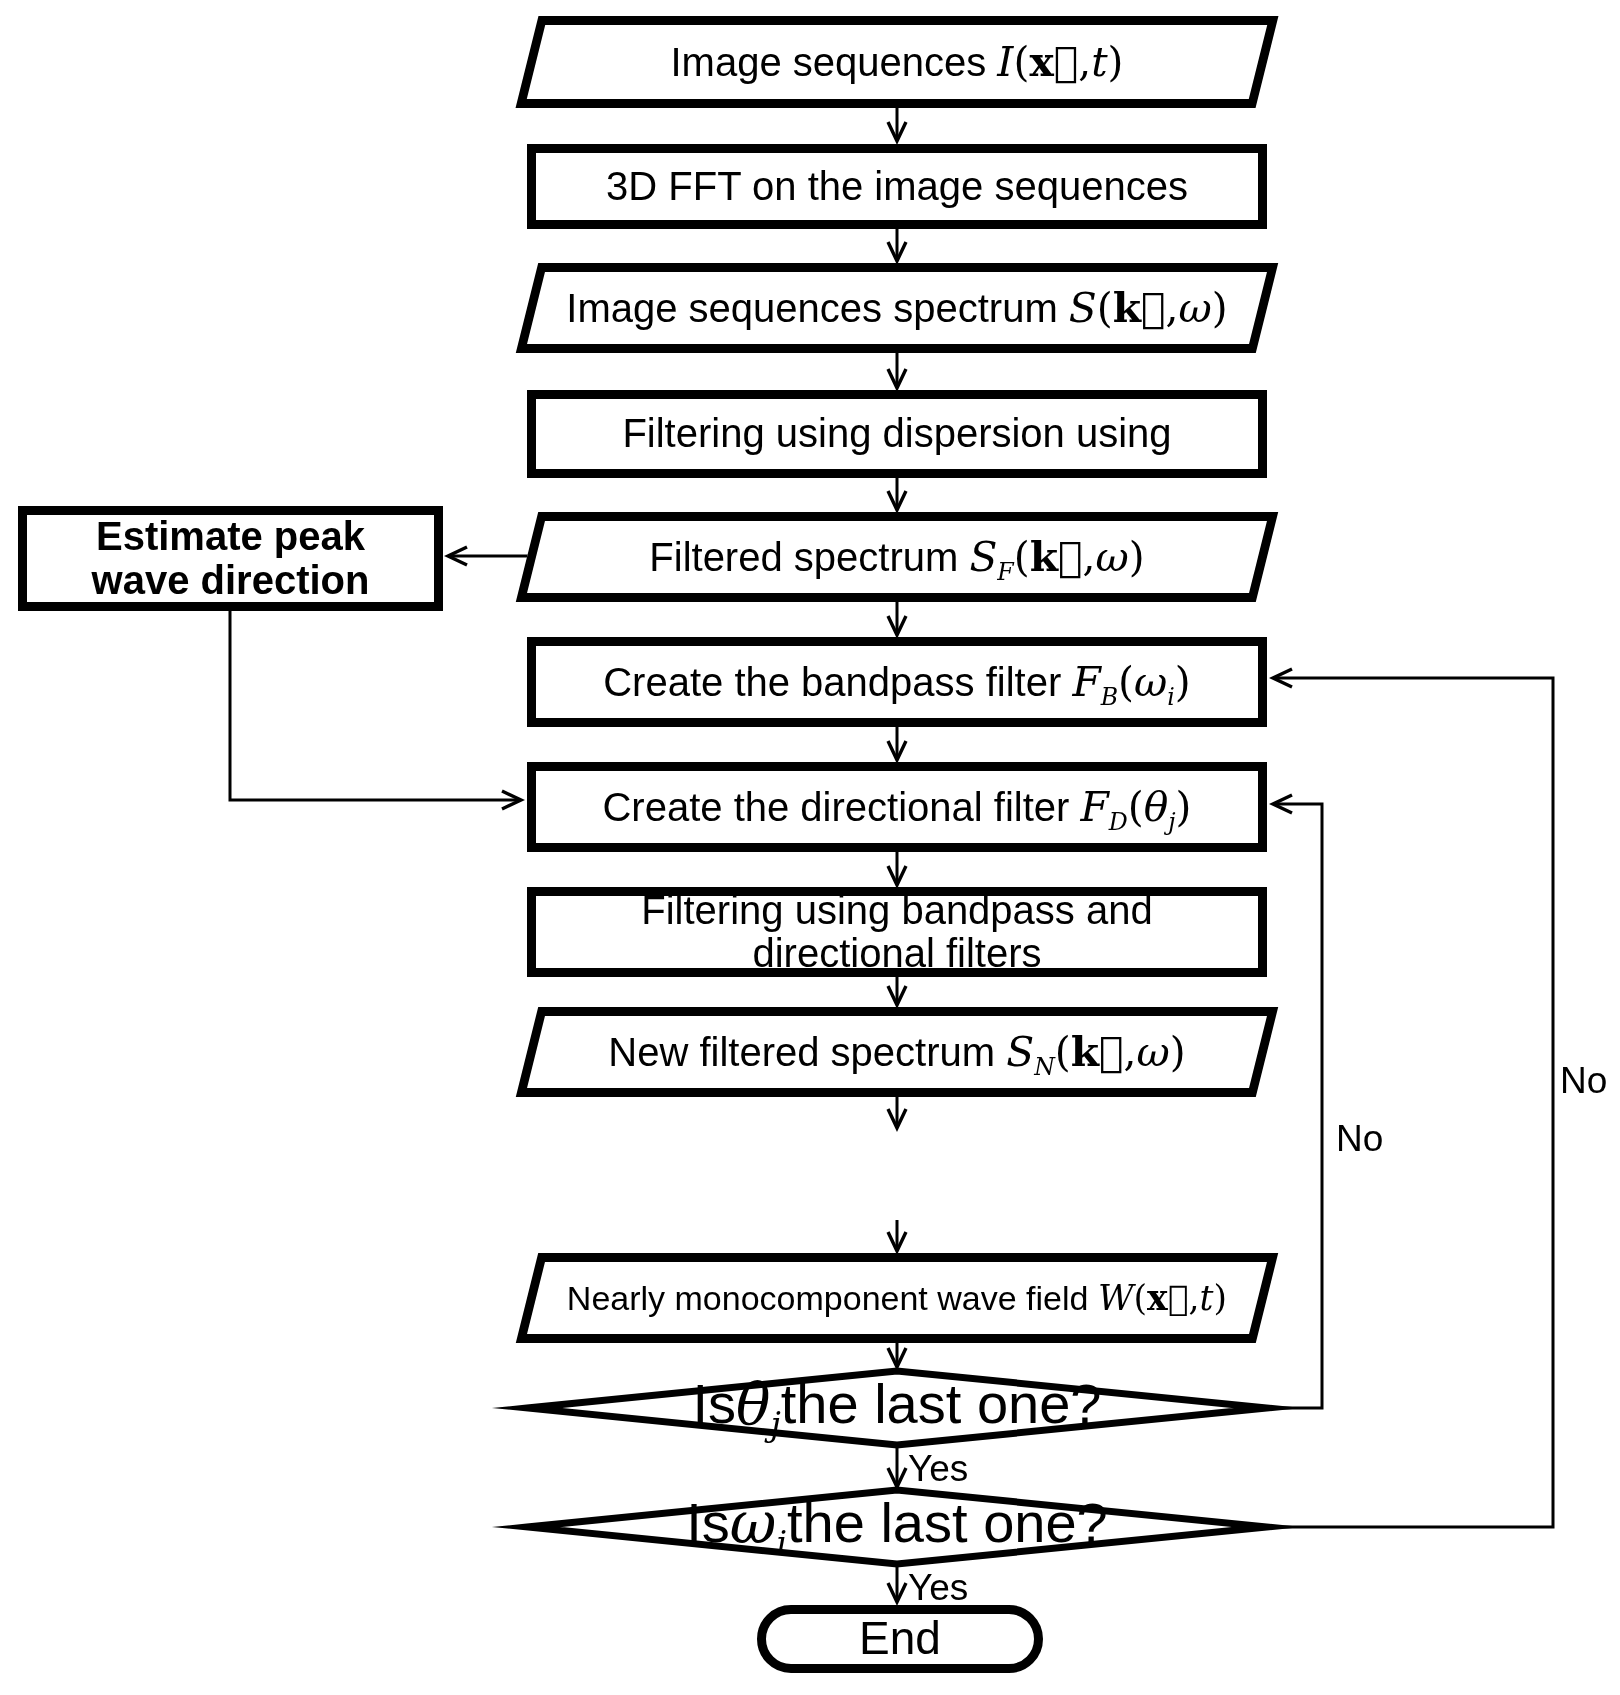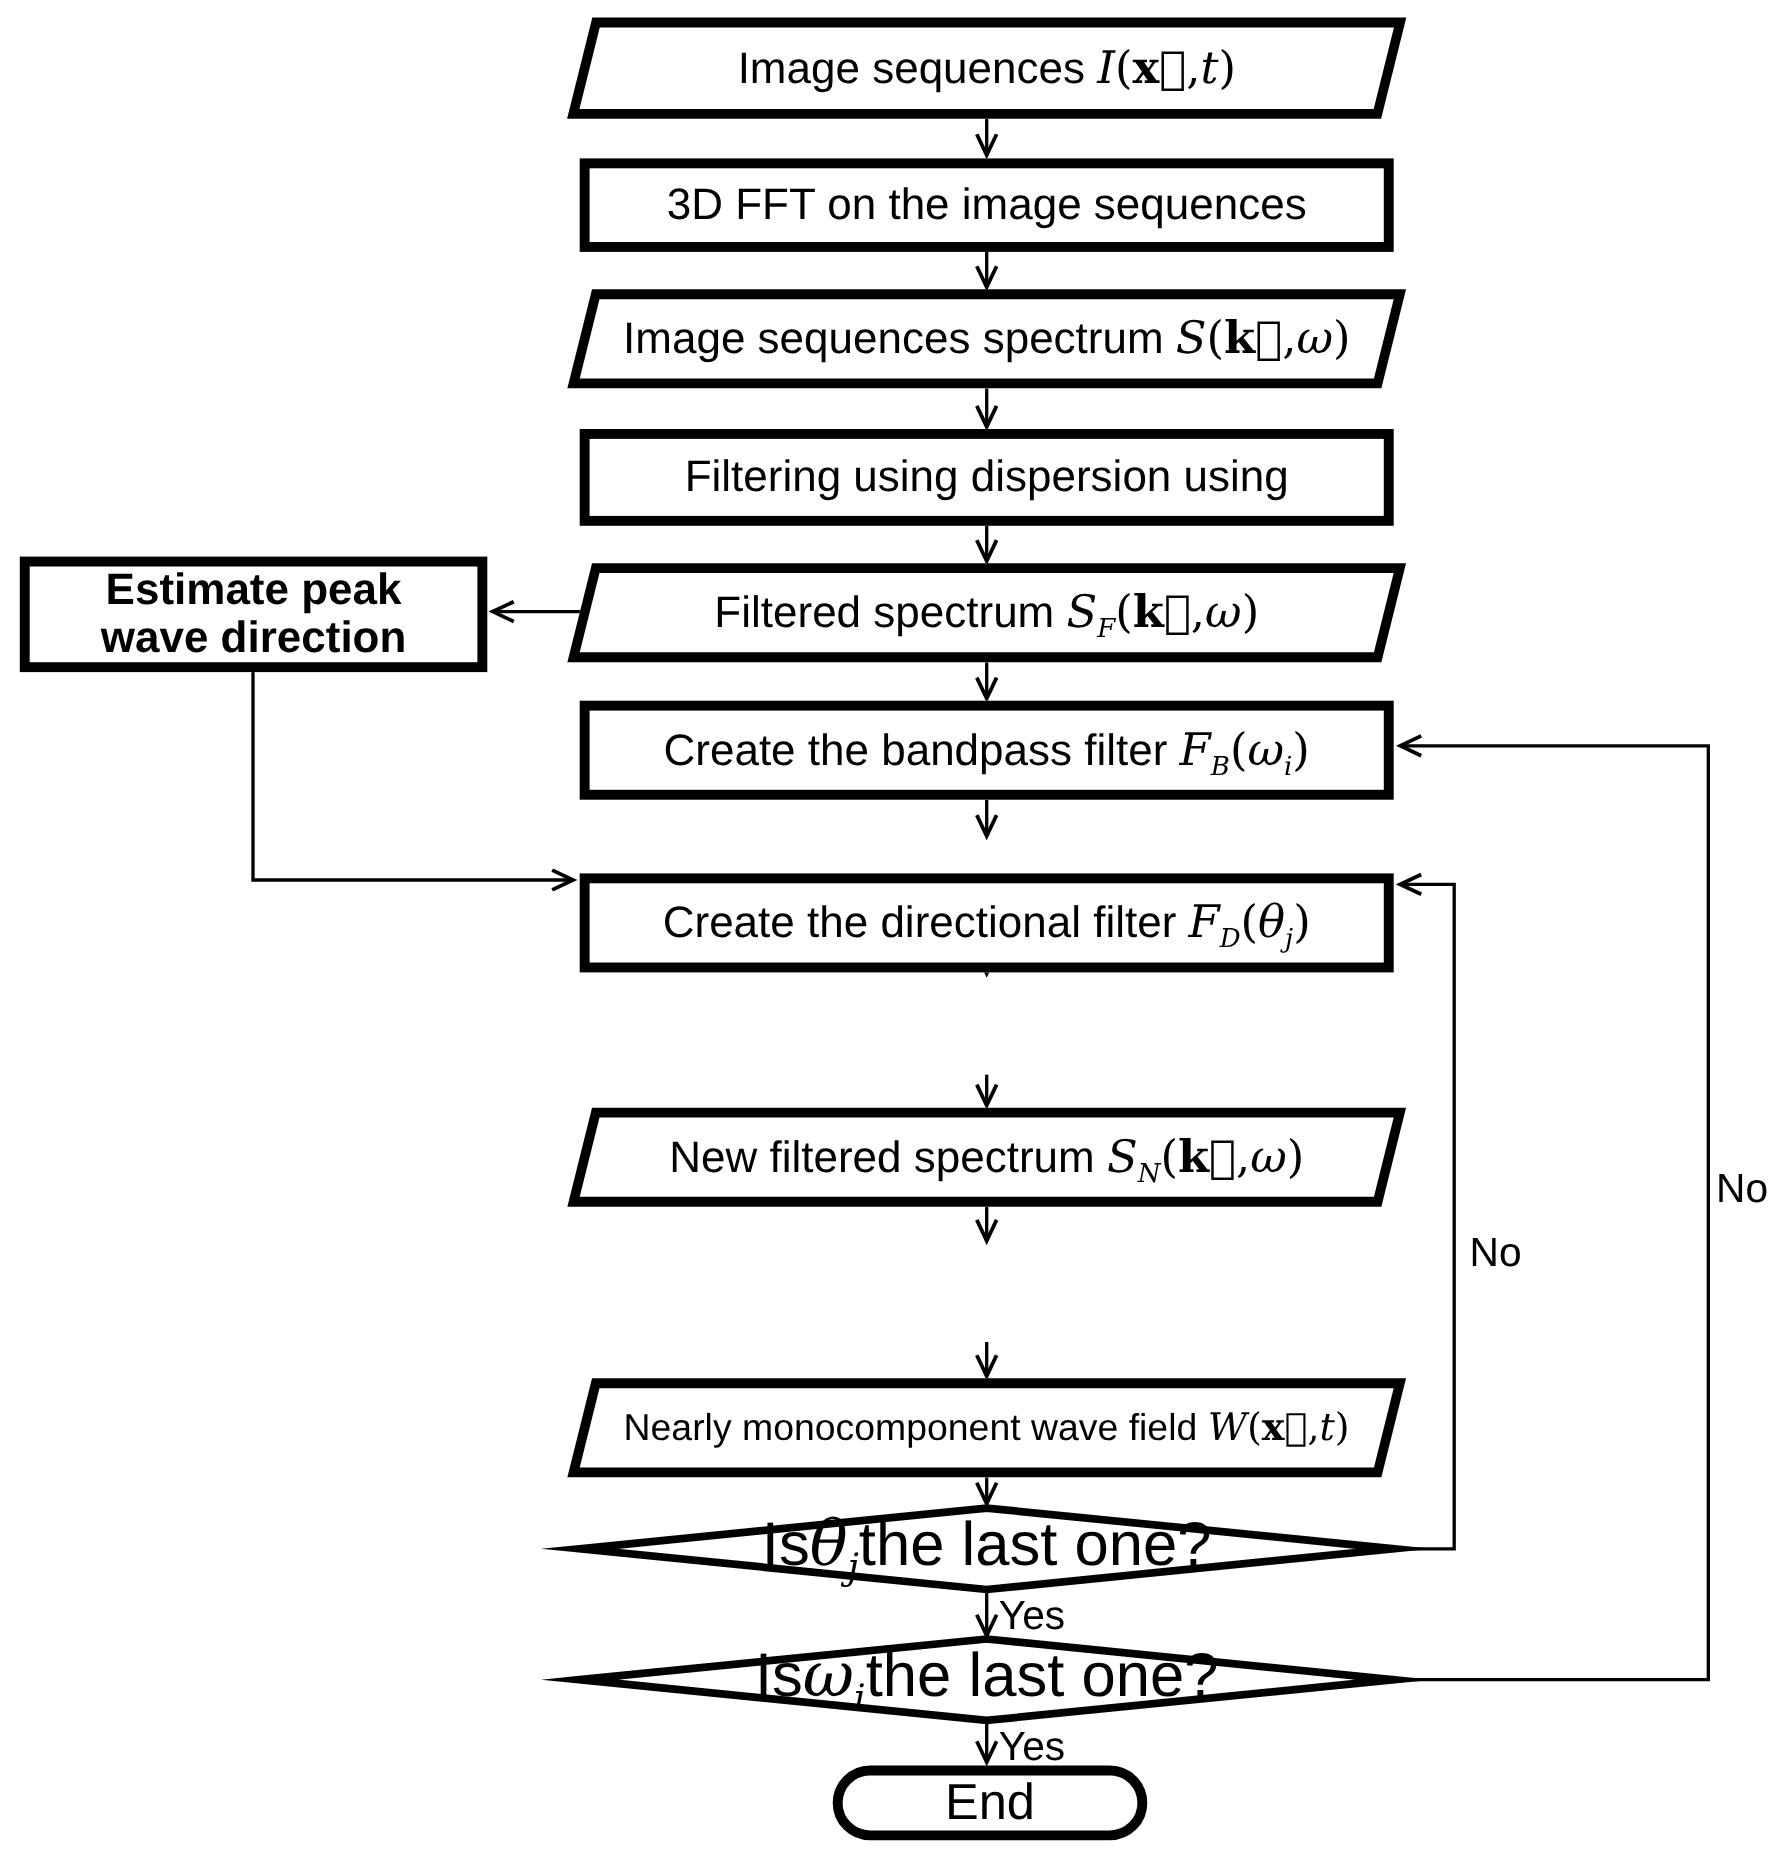"Create the directional filter FD(θj)" div.node { margin-top: 32px -> none }
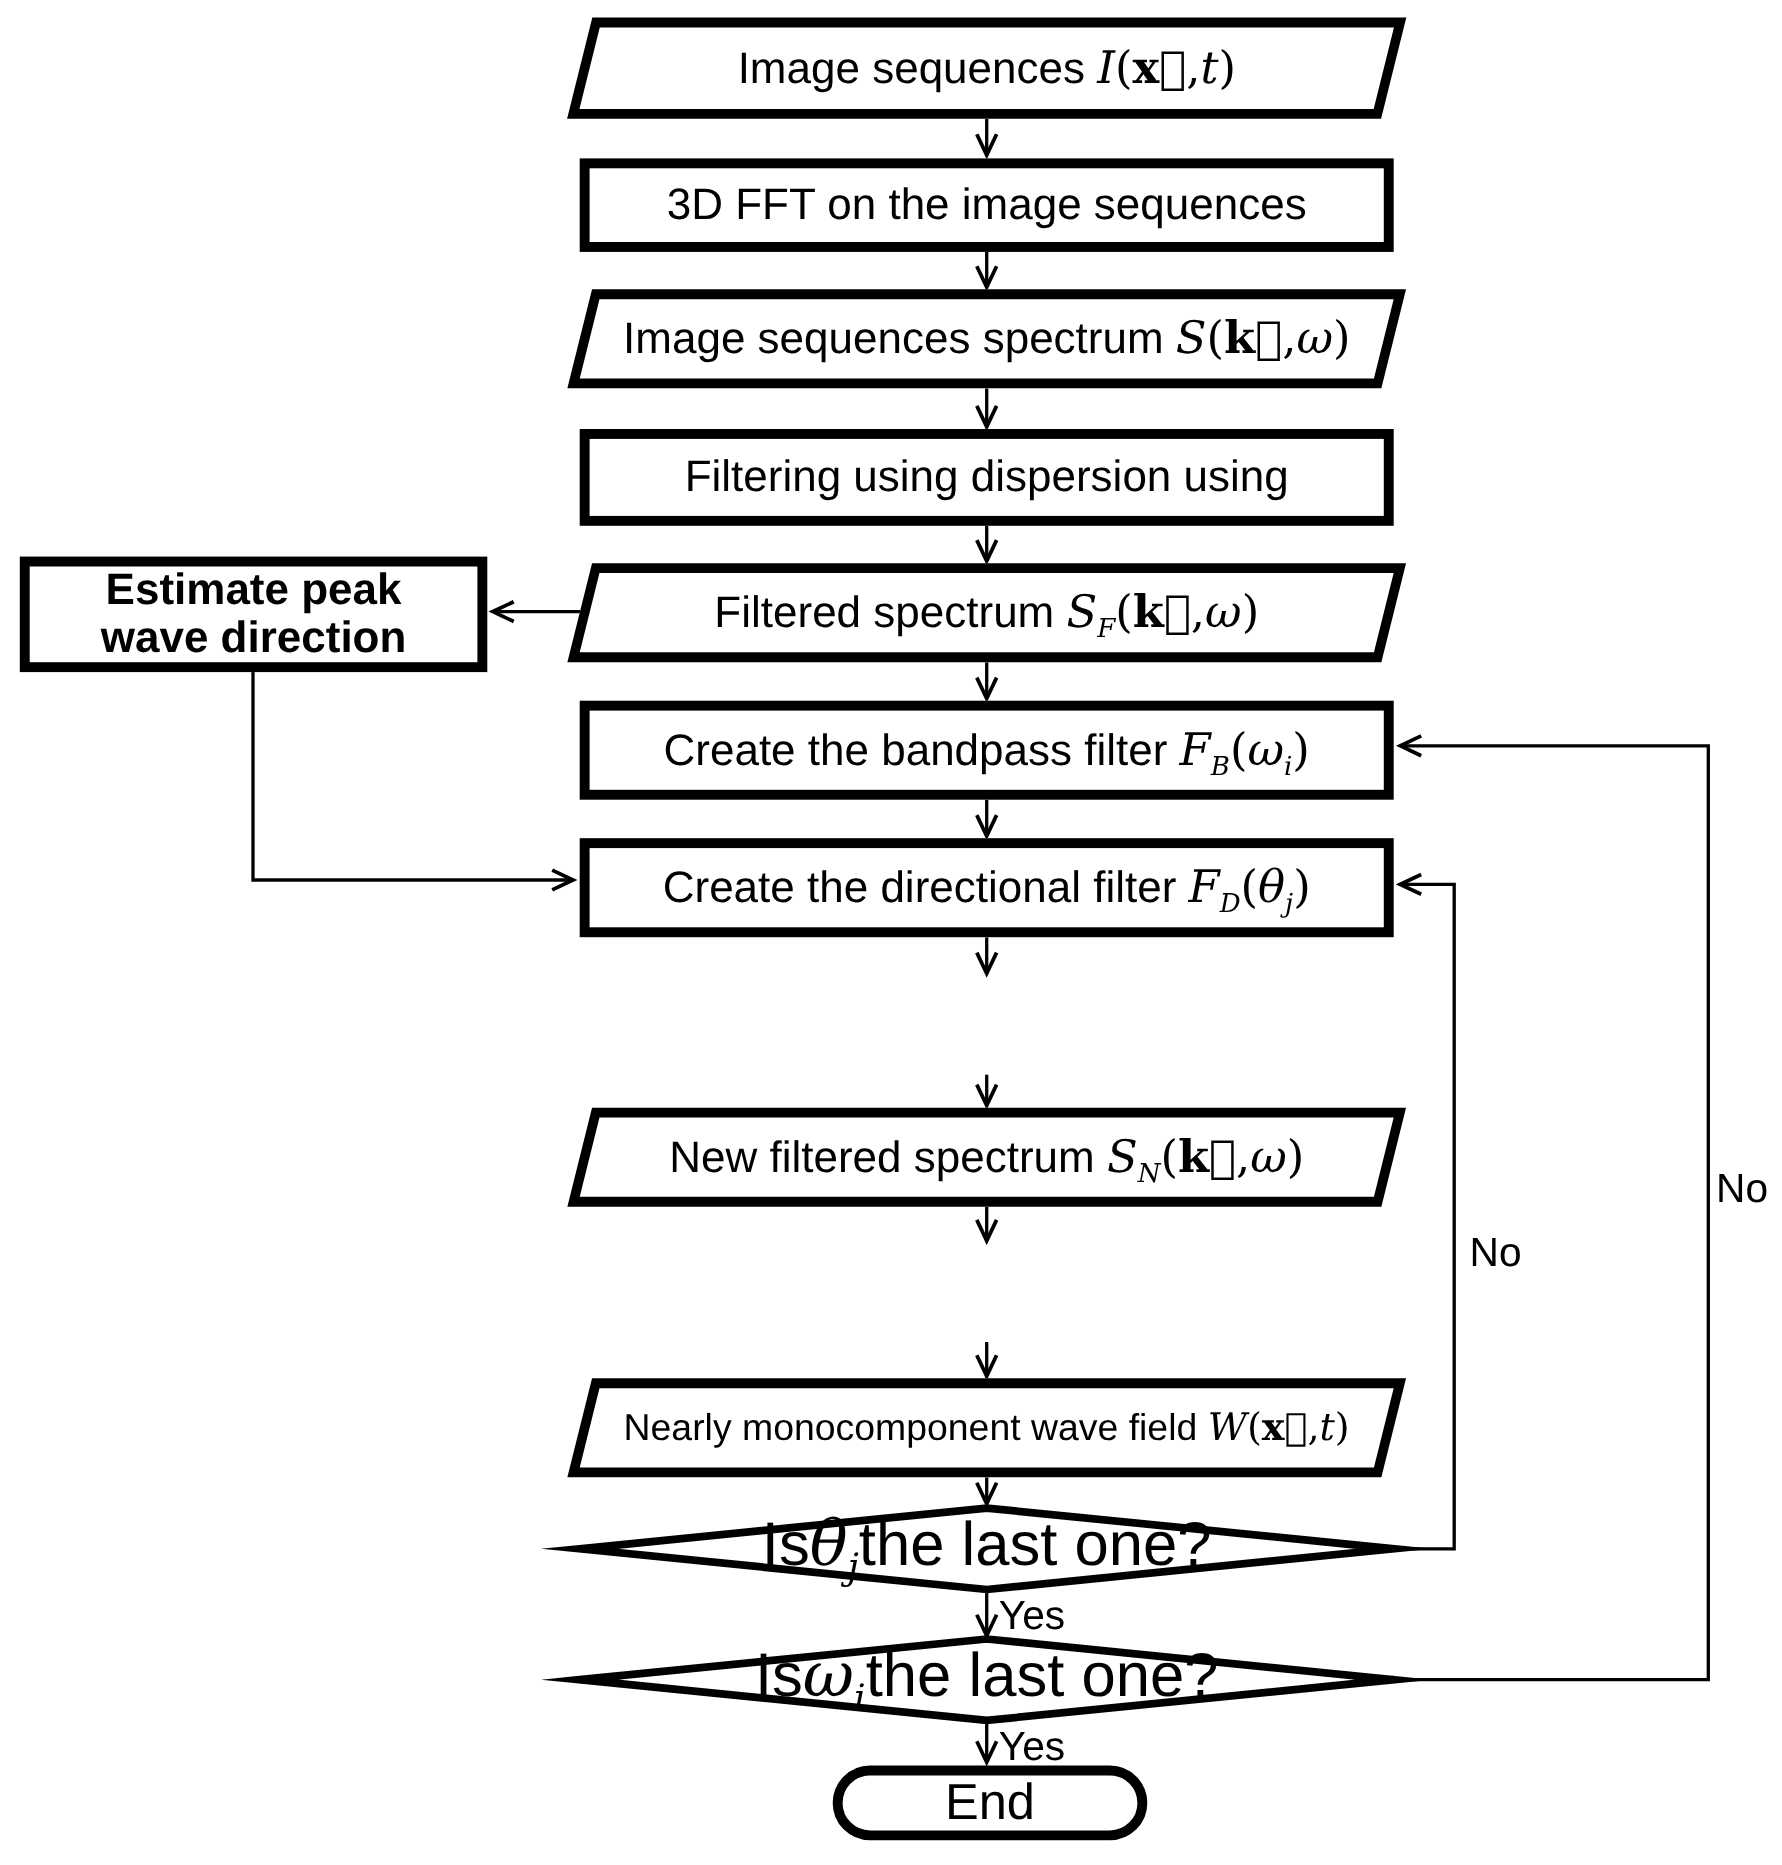"Filtering using bandpass and" div.node { html: none -> <div> <div>Filtering using bandpass and<br>directional filters</div> </div> }
